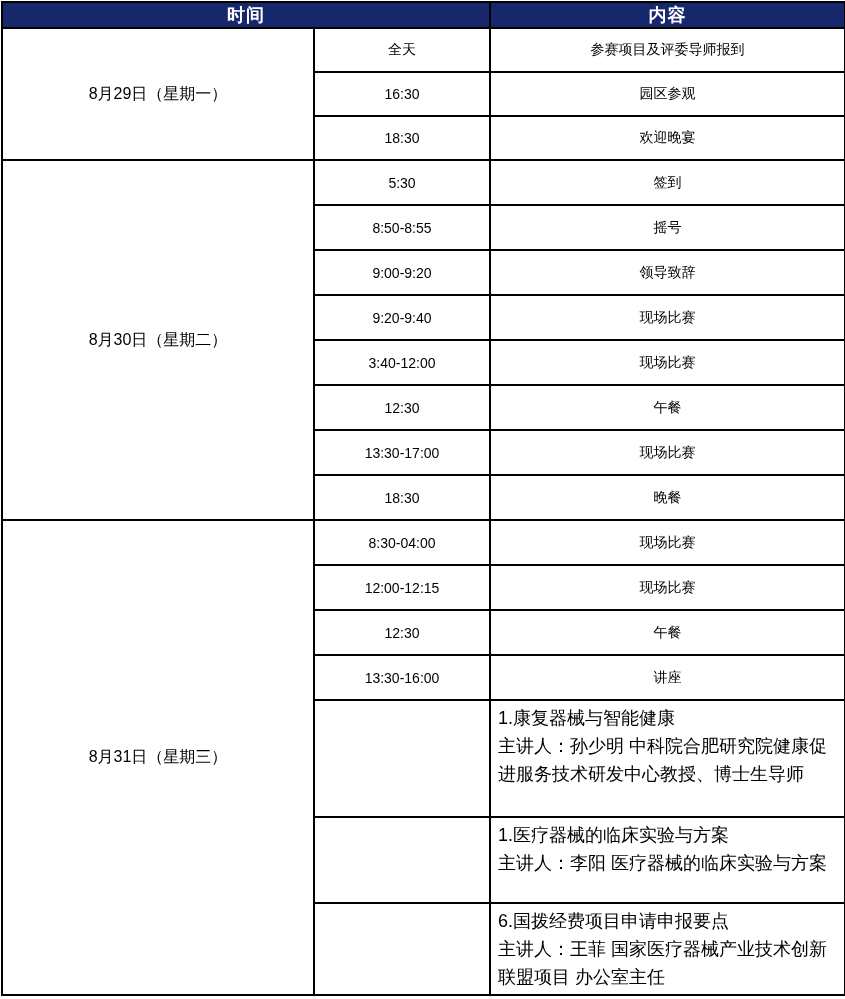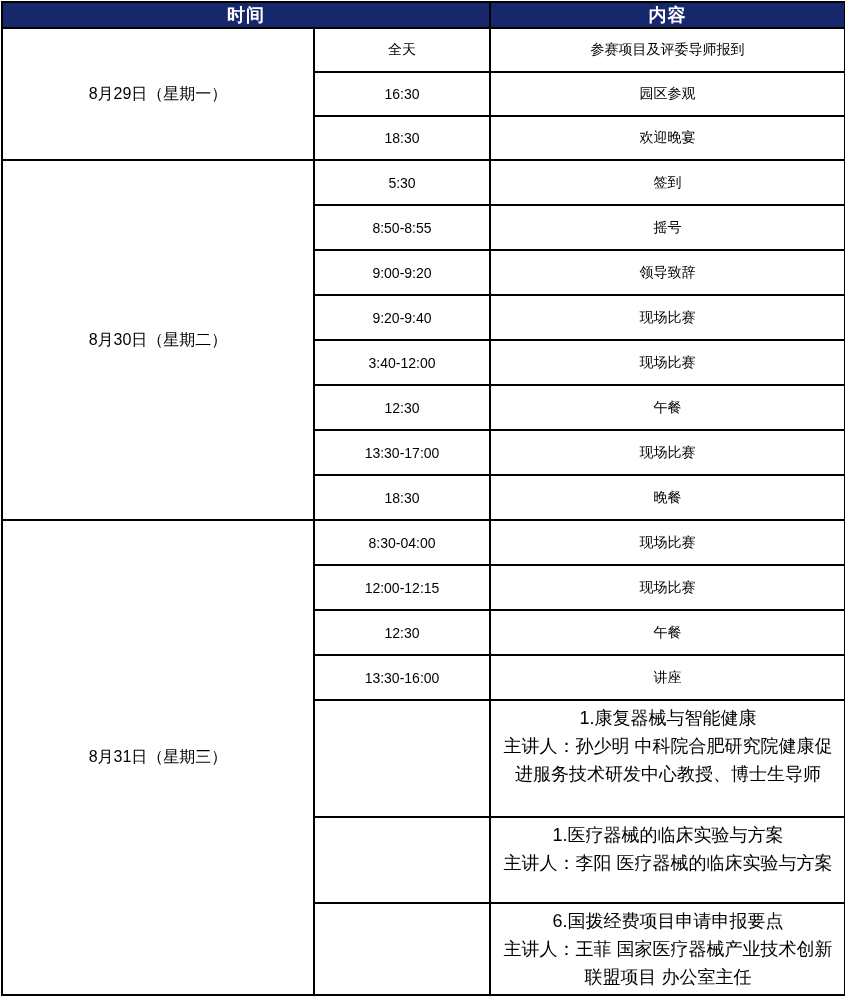"1.康复器械与智能健康" td.content-cell.multiline { text-align: center -> left }
